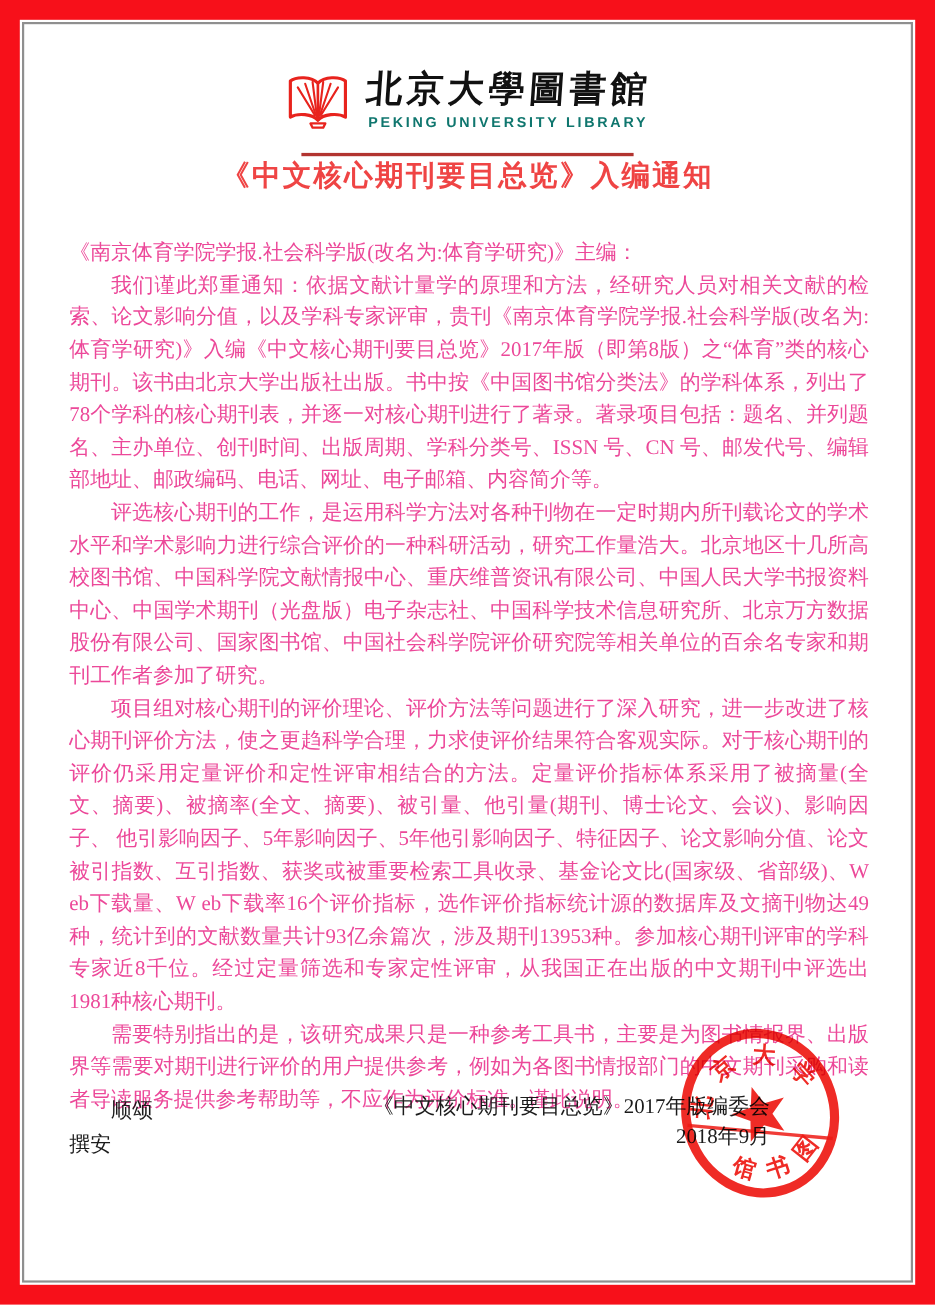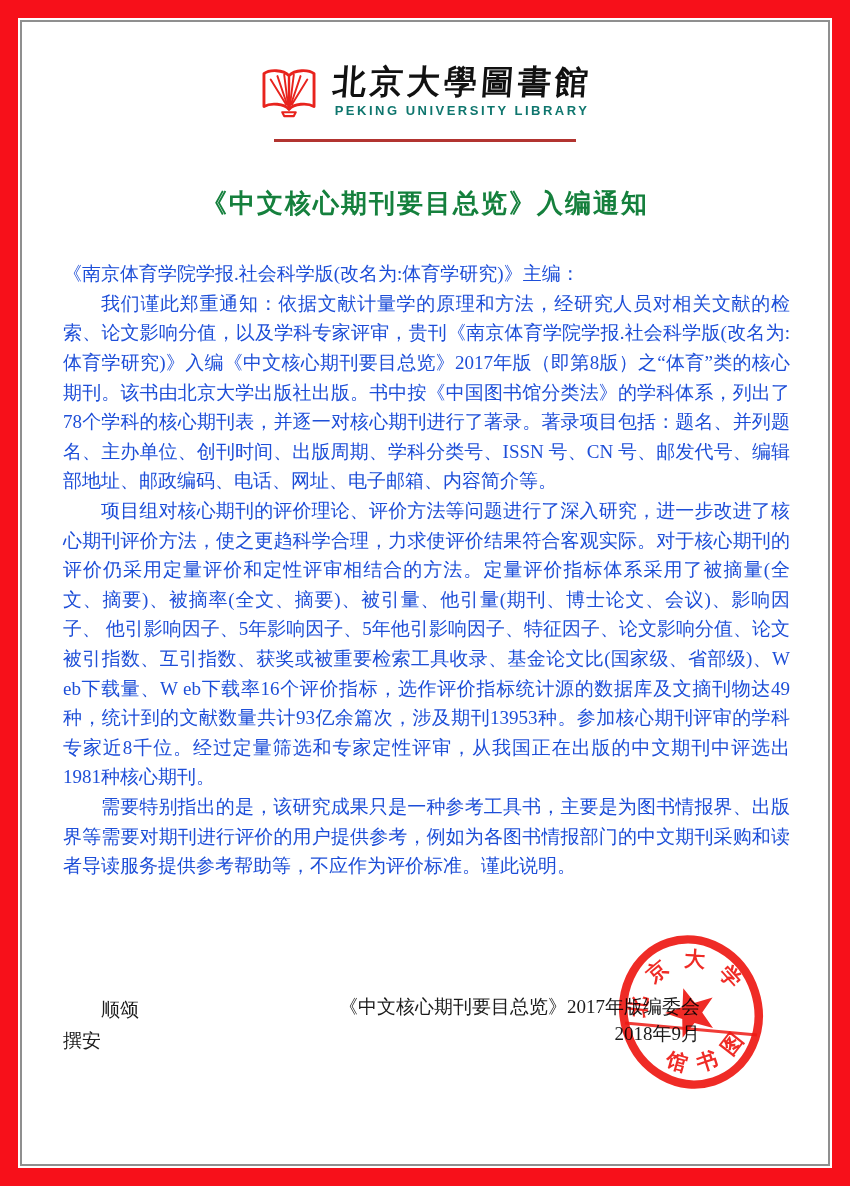"《中文核心期刊要目总览》入编通知" .doc-title { color: #15803d -> #ef4444; margin-top: 44px -> none }
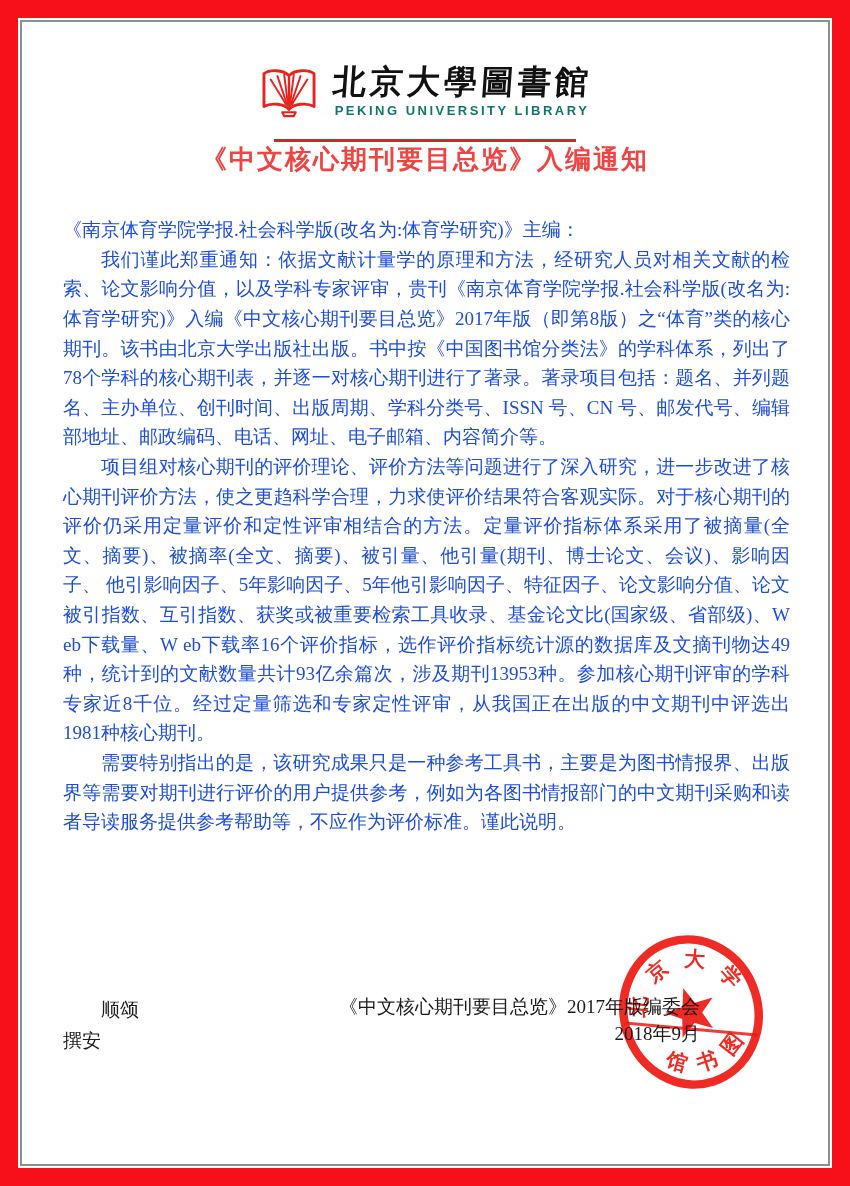"《南京体育学院学报.社会科学版(改名为:体育学研究)》主编：" .body-text { color: #1d4ed8 -> #ec4899 }
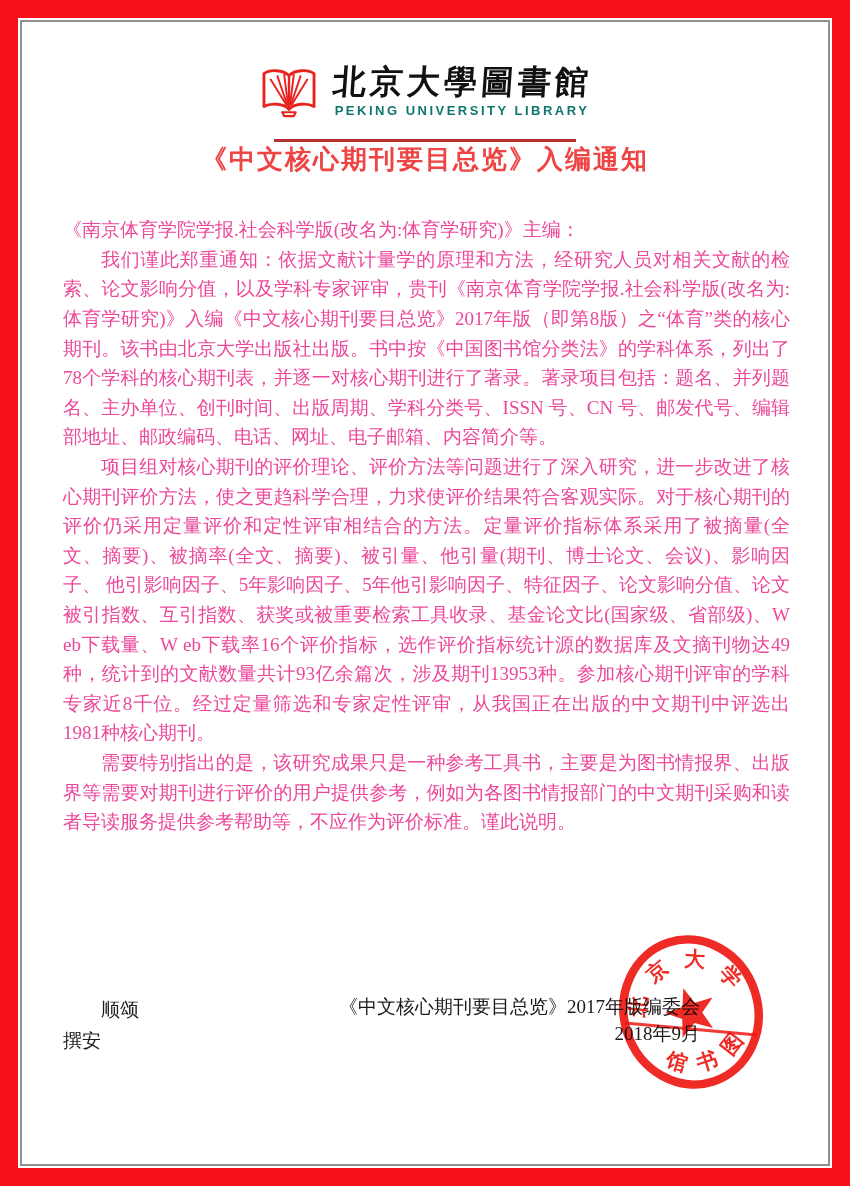"评选核心期刊的工作，是运用科学方法对各种刊物在一定时期内所刊载论文的学术水平和学" p.indent { html: none -> <p>评选核心期刊的工作，是运用科学方法对各种刊物在一定时期内所刊载论文的学术水平和学术影响力进行综合评价的一种科研活动，研究工作量浩大。北京地区十几所高校图书馆、中国科学院文献情报中心、重庆维普资讯有限公司、中国人民大学书报资料中心、中国学术期刊（光盘版）电子杂志社、中国科学技术信息研究所、北京万方数据股份有限公司、国家图书馆、中国社会科学院评价研究院等相关单位的百余名专家和期刊工作者参加了研究。</p> }
